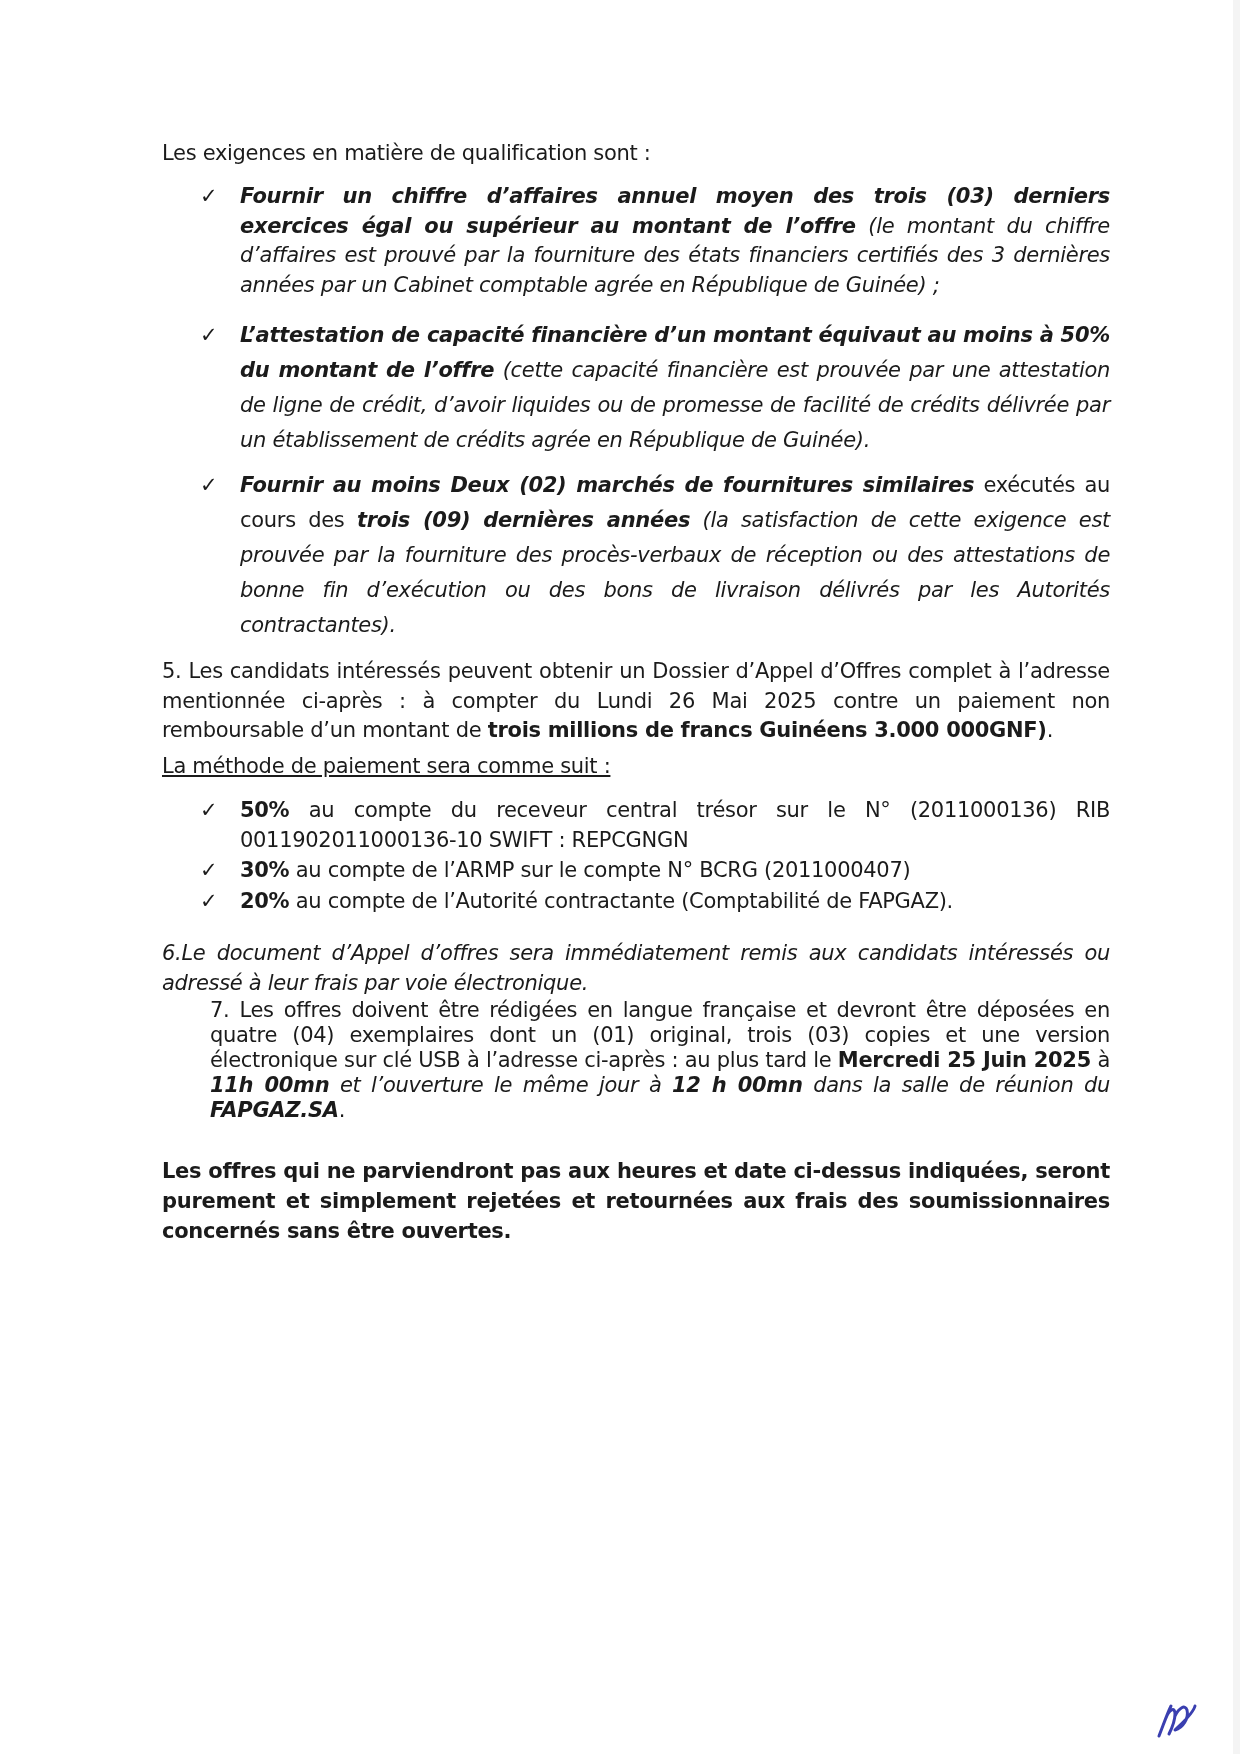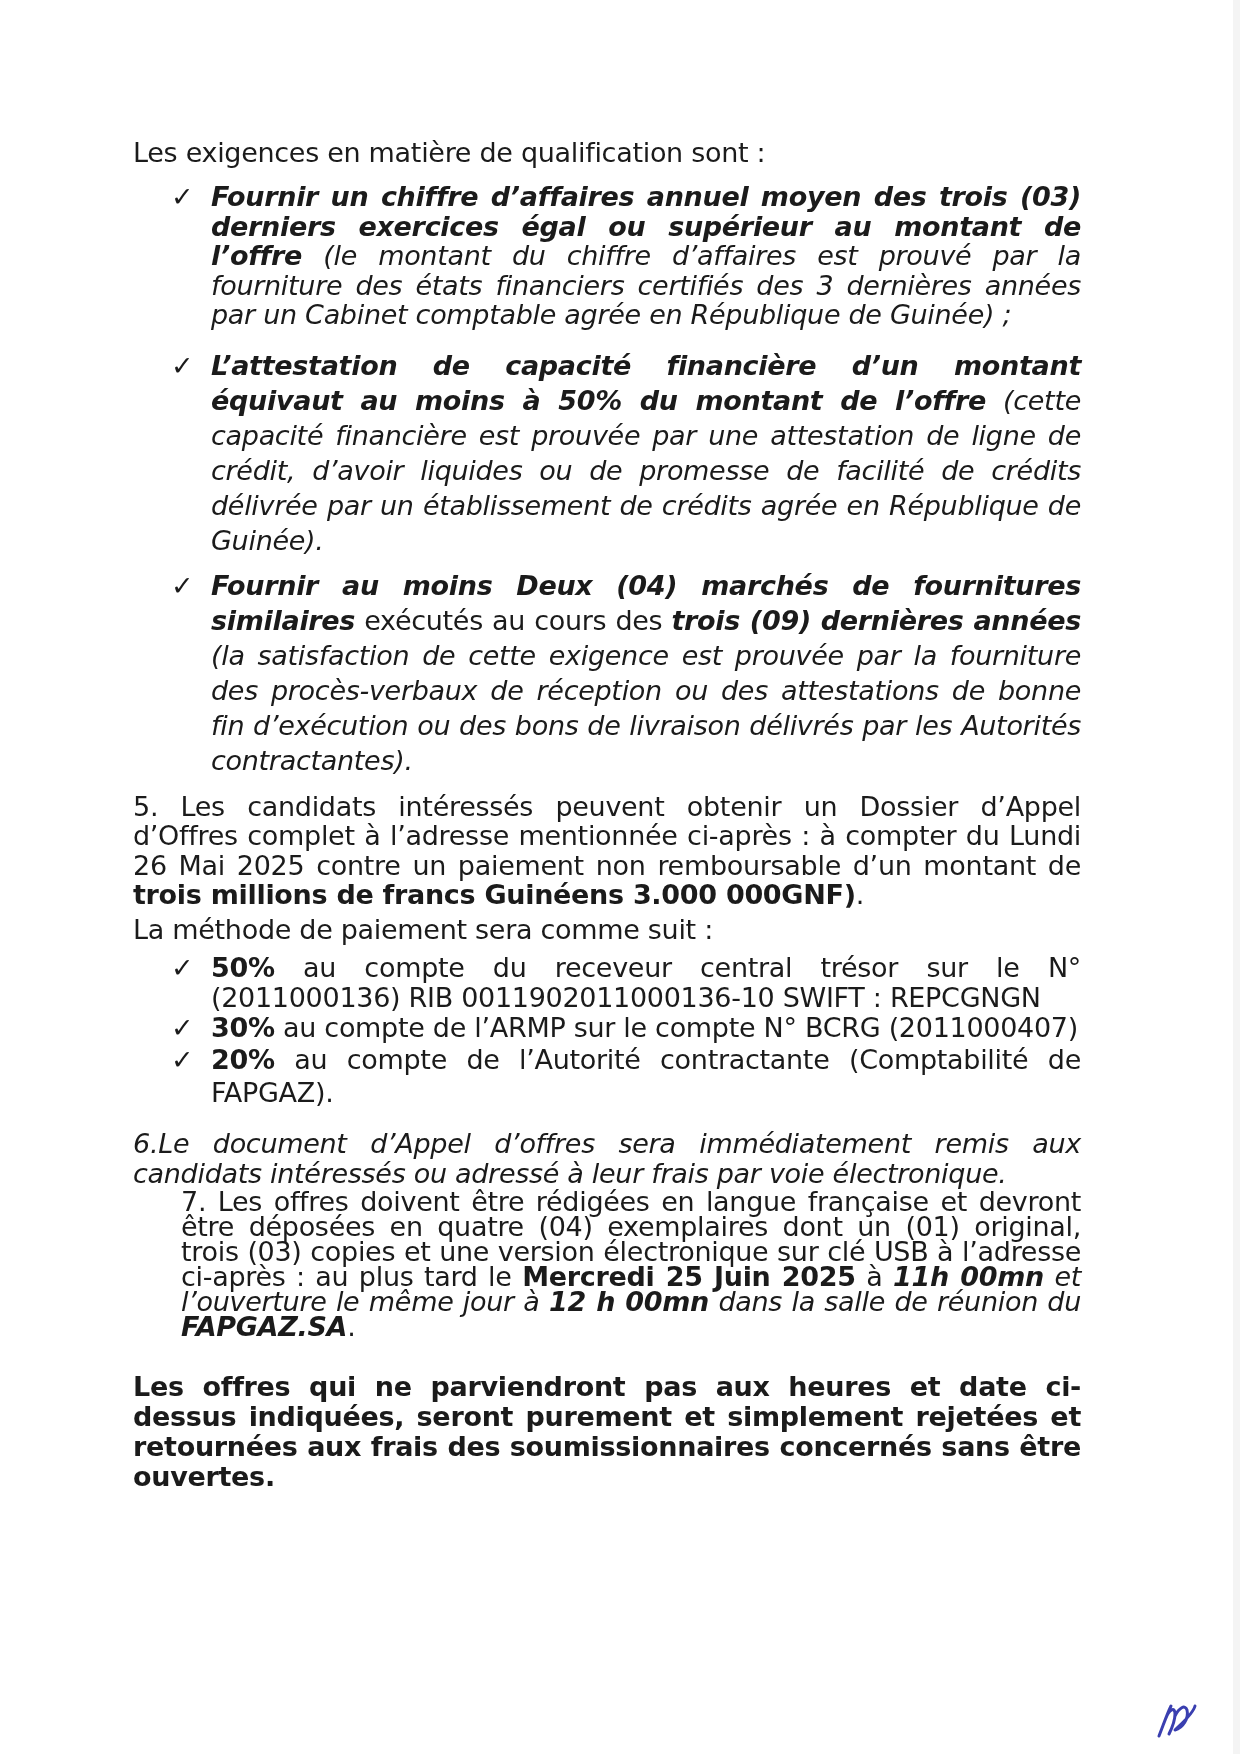"Les exigences en matière de" .content { font-size: 27px -> 21px; left: 133px -> 162px }
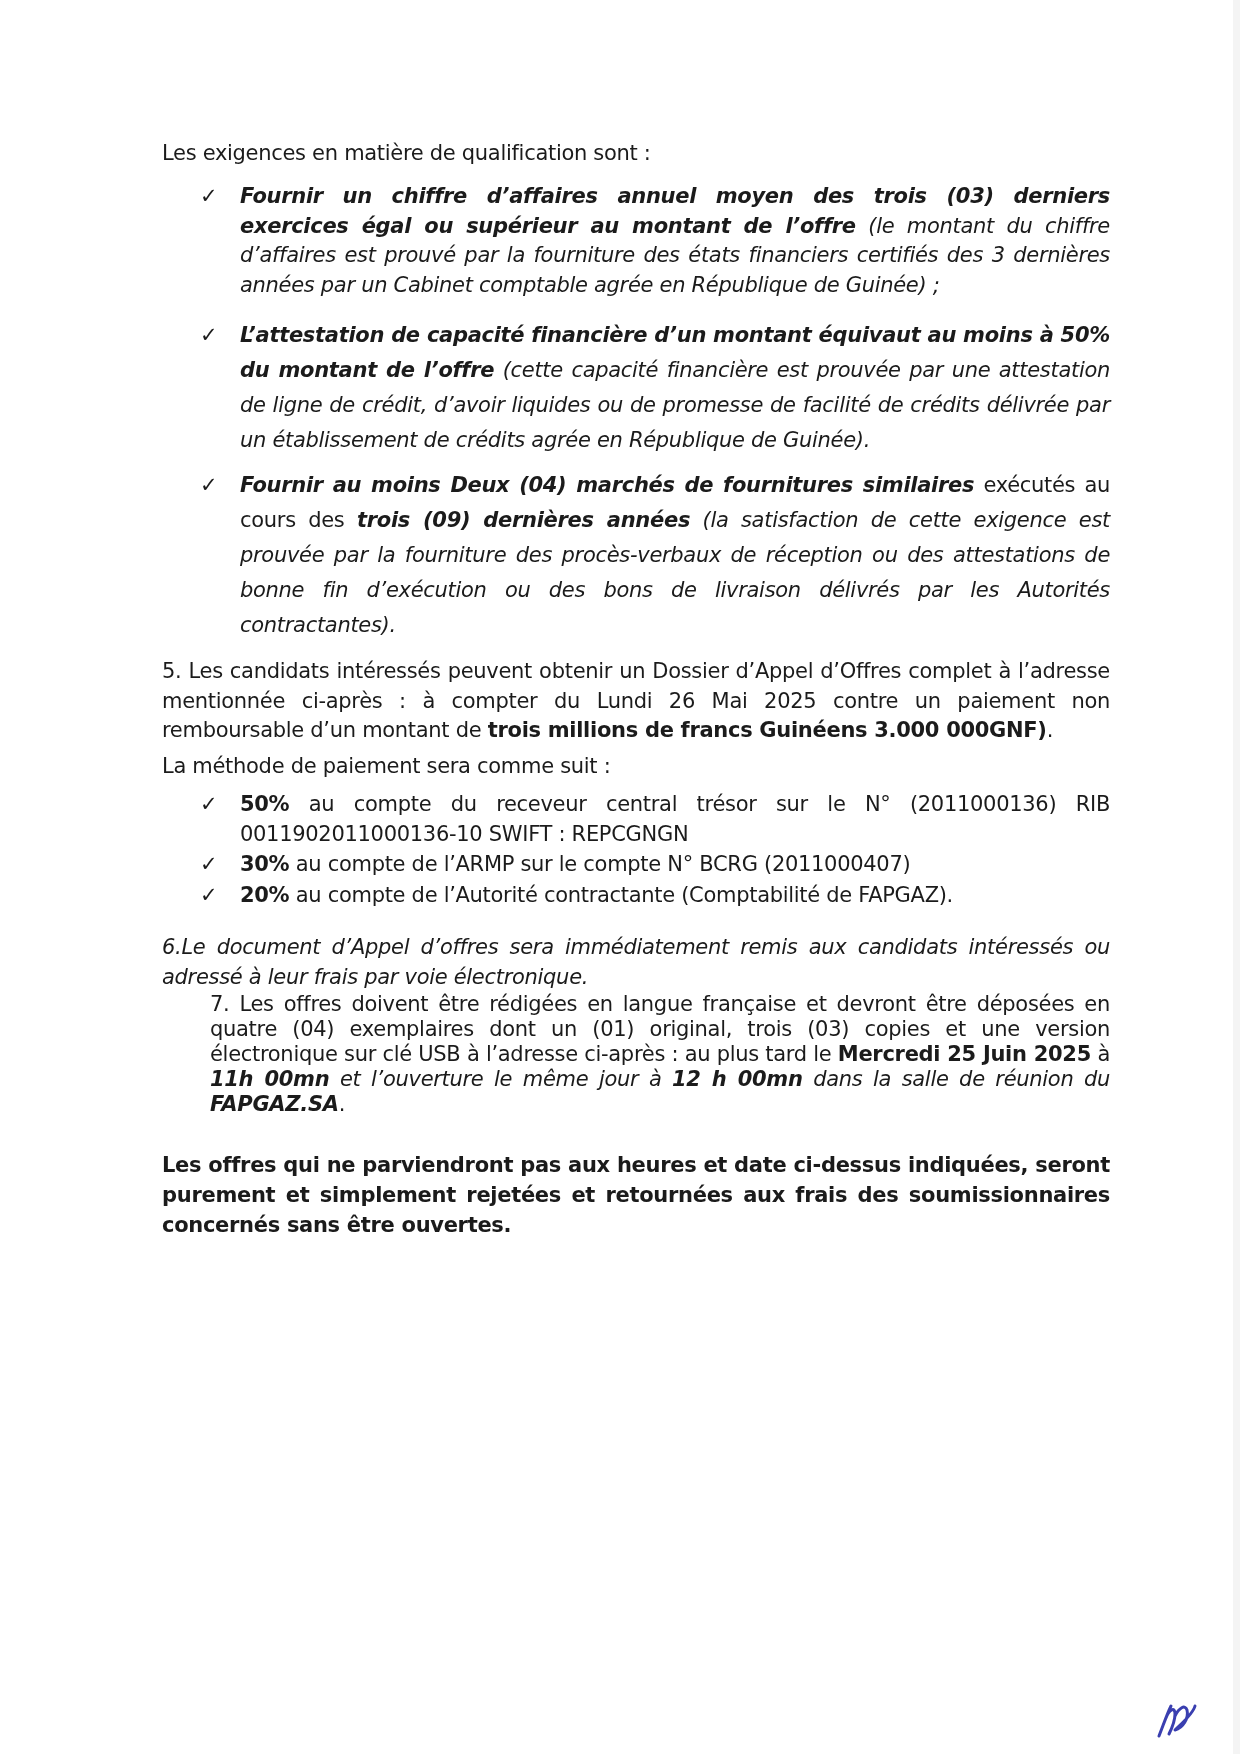"Fournir au moins Deux (04)" i { text: 04 -> 02 }
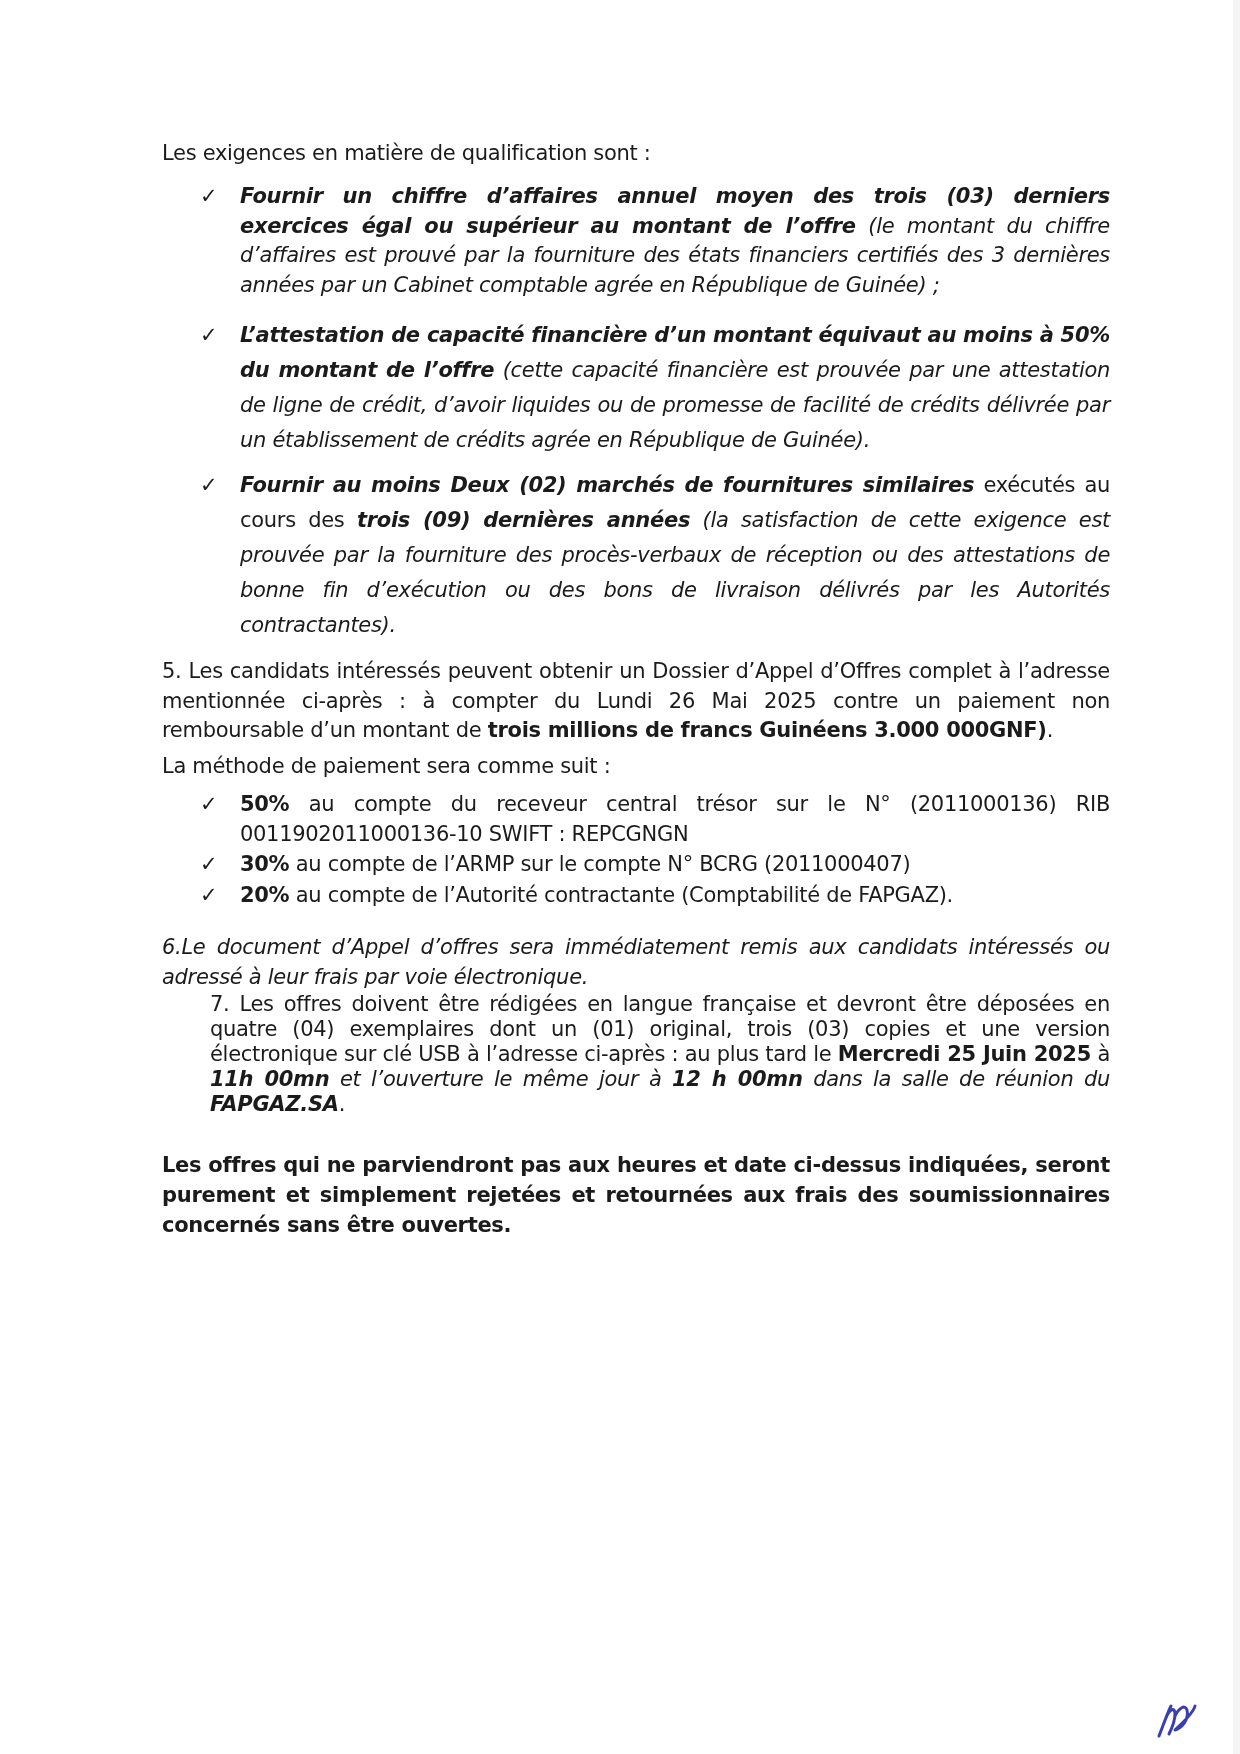"La méthode de paiement sera" .pay-intro { margin-bottom: 8px -> 14px; text-decoration: none -> underline }
